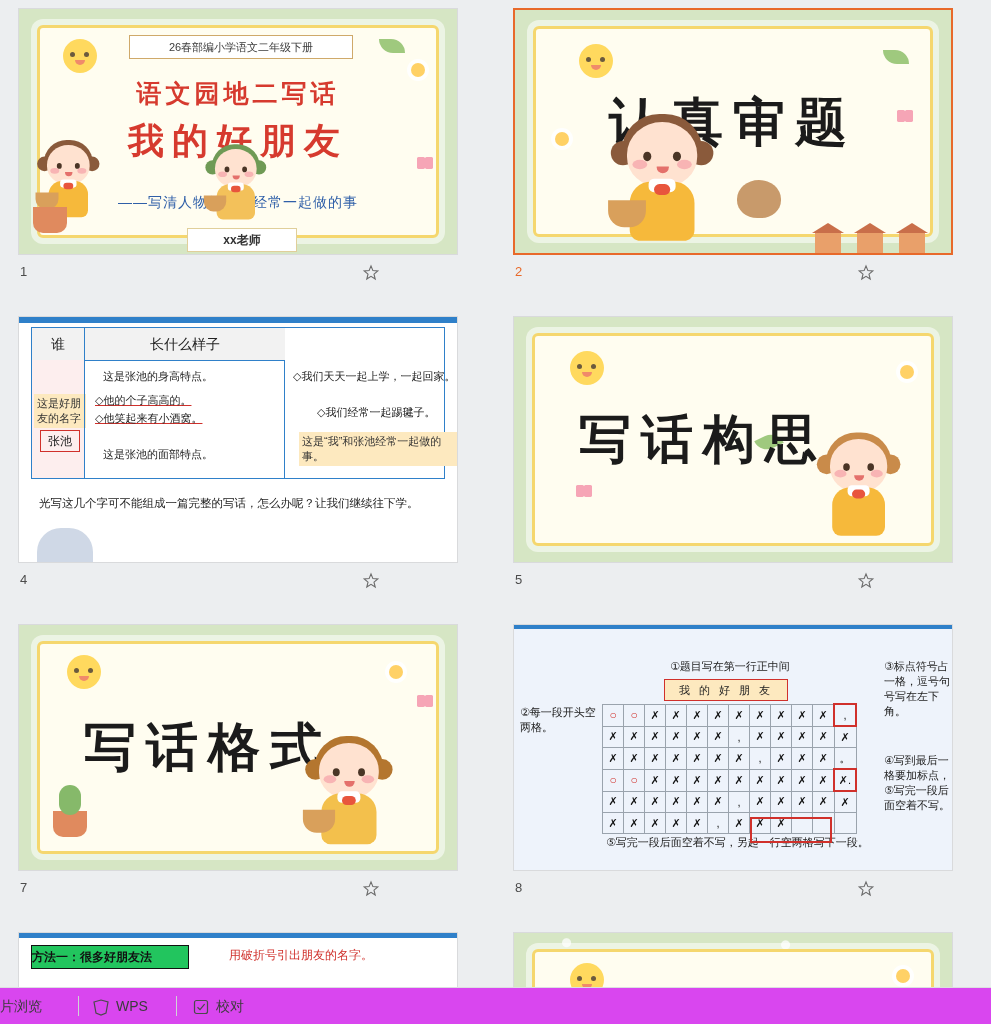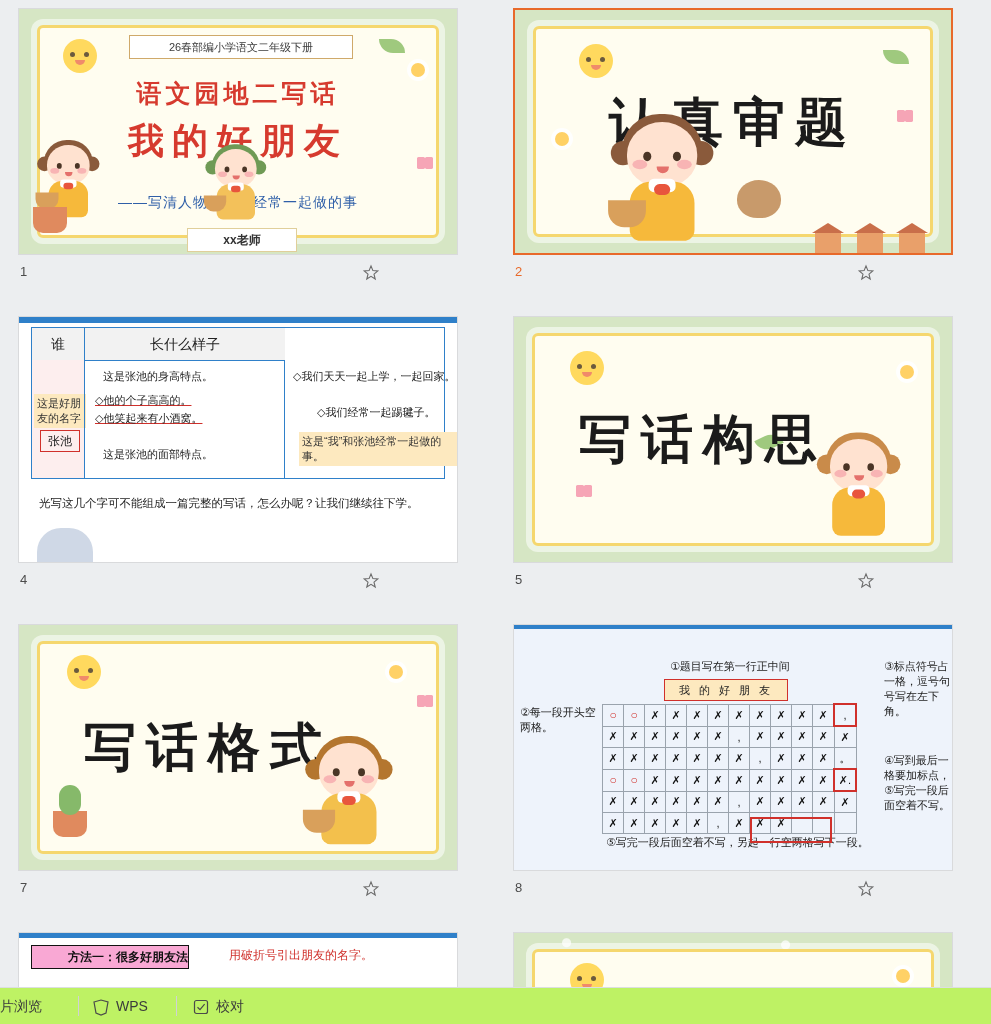"方法一：很多好朋友法" .s10-box { background: #f9a8d4 -> #22c55e; text-align: right -> left }
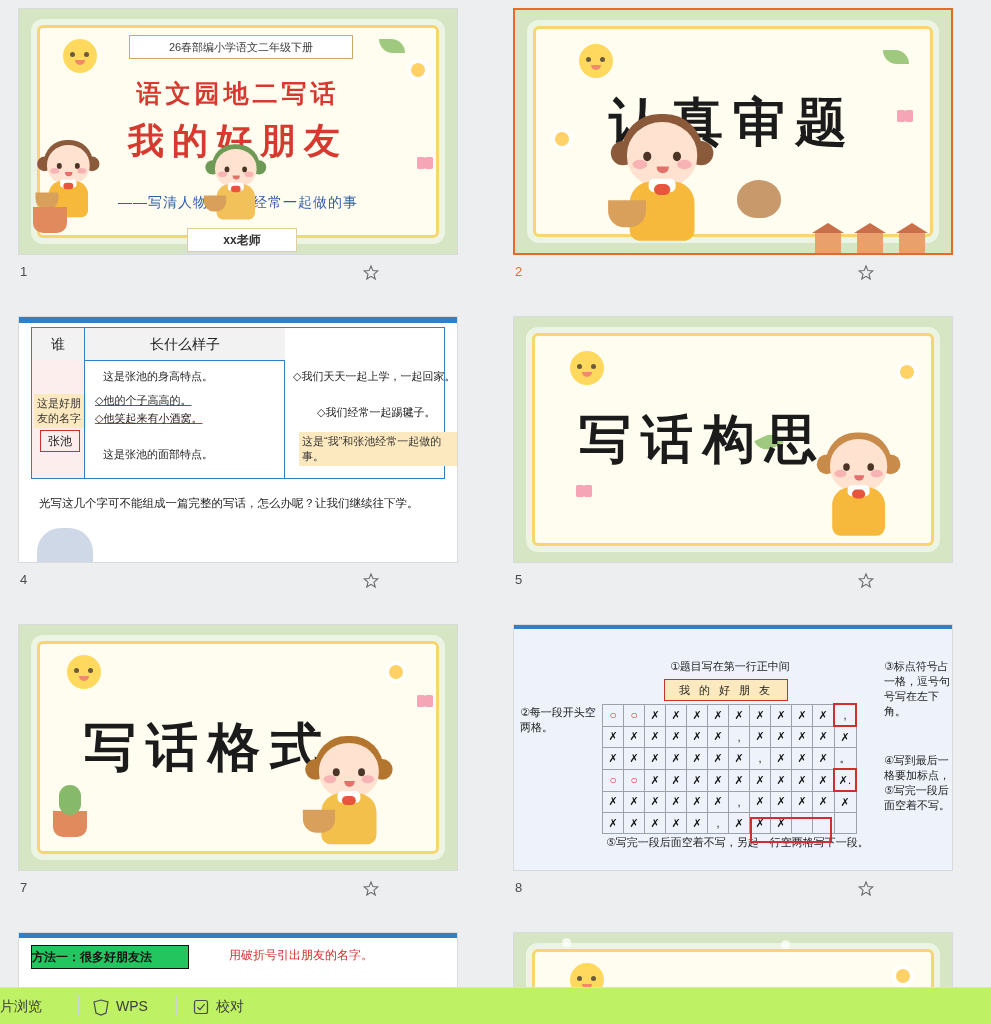"片浏览" .taskbar { background: #bef264 -> #d946ef }
